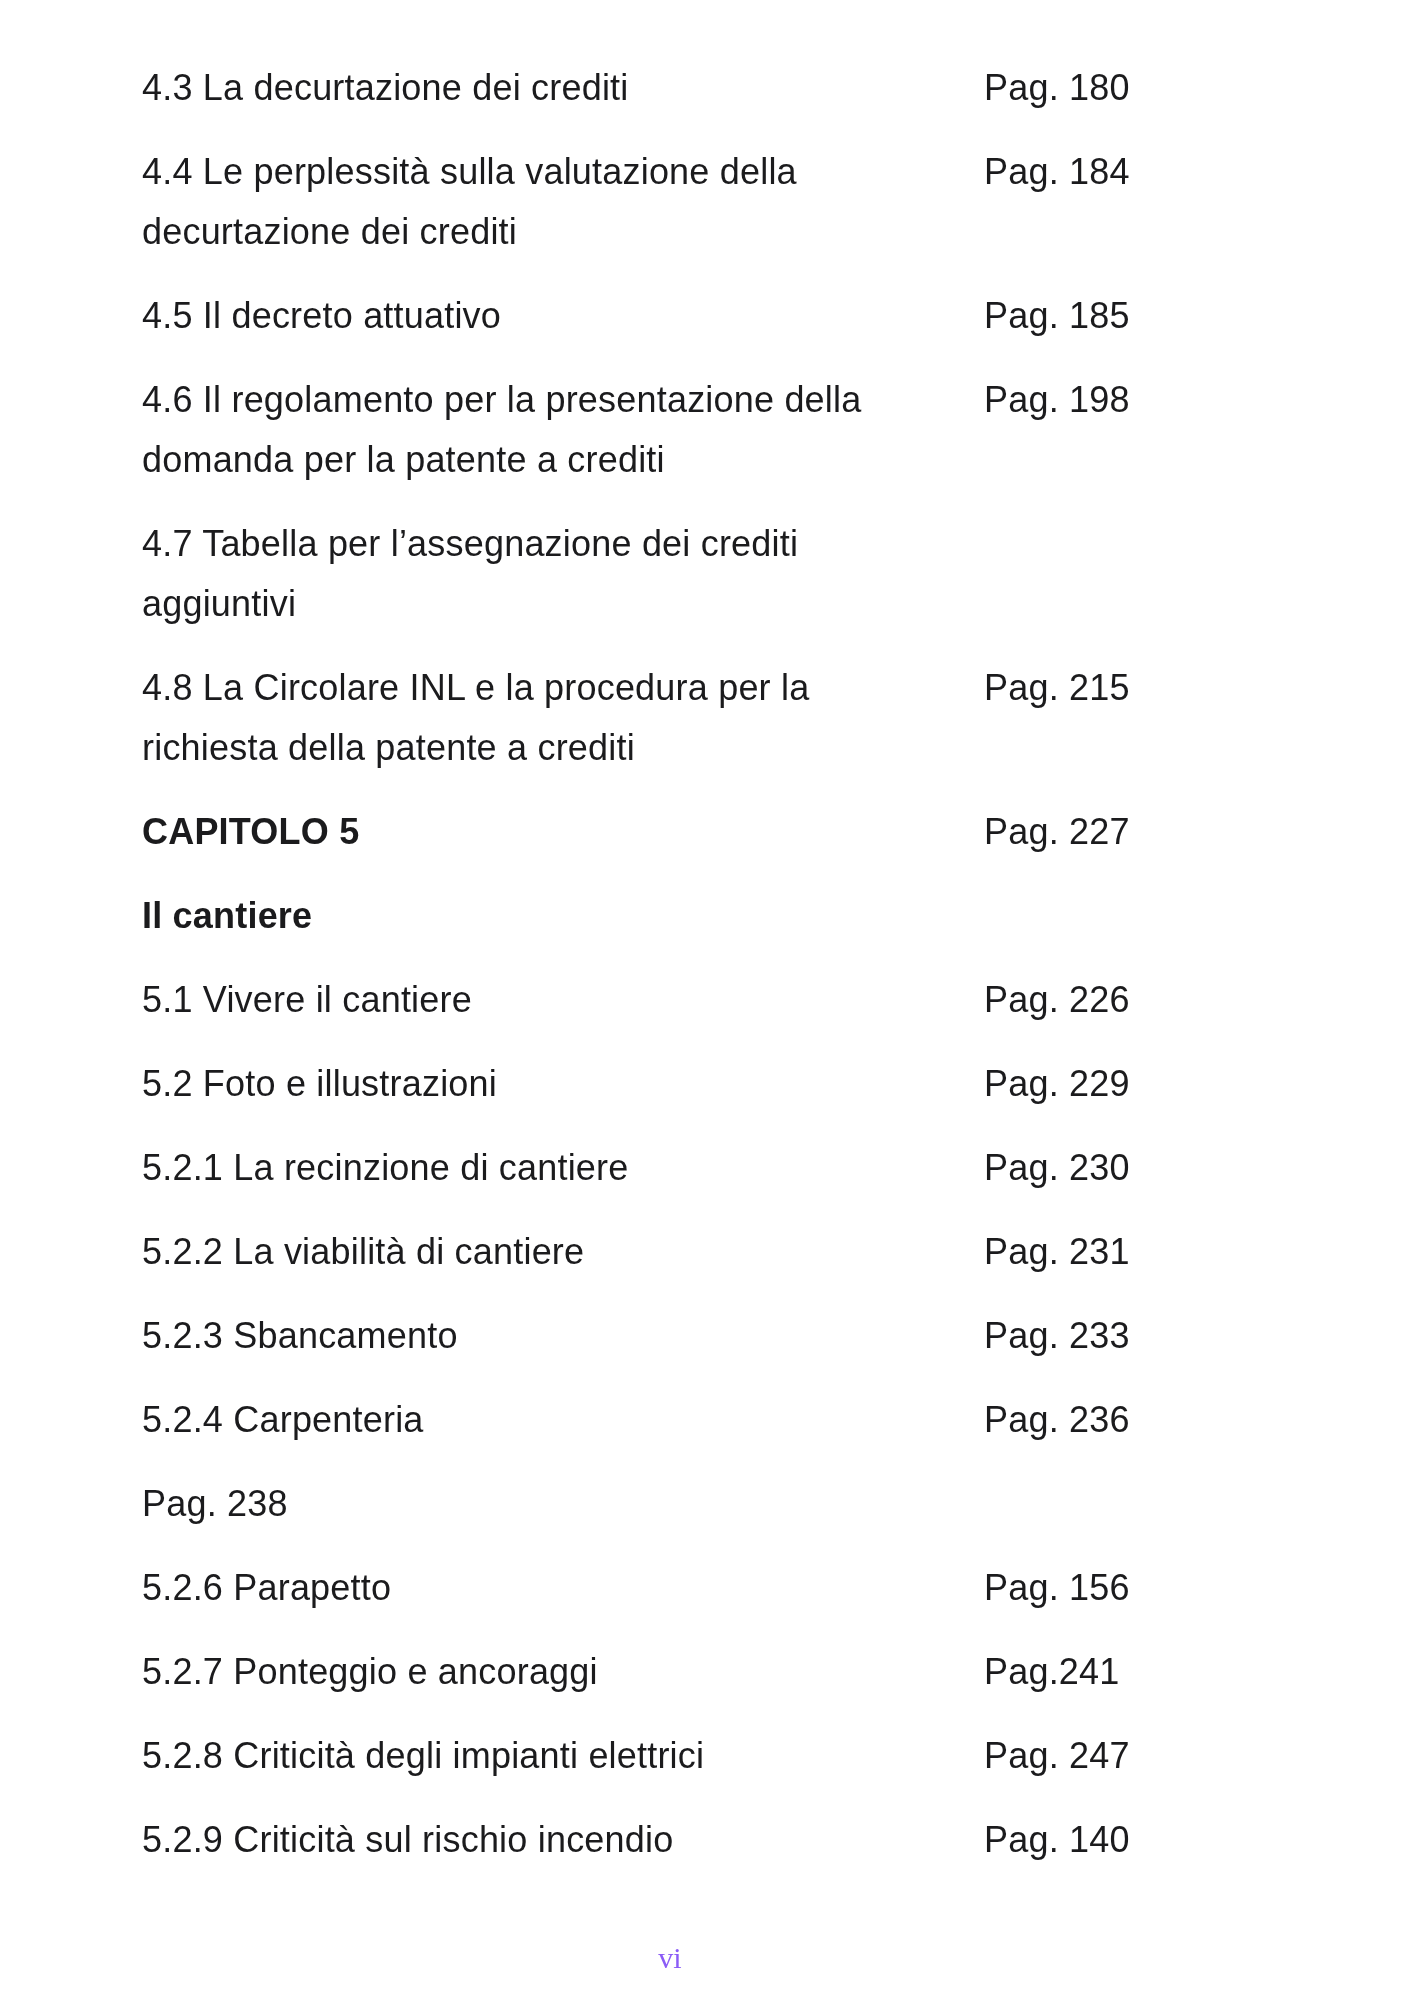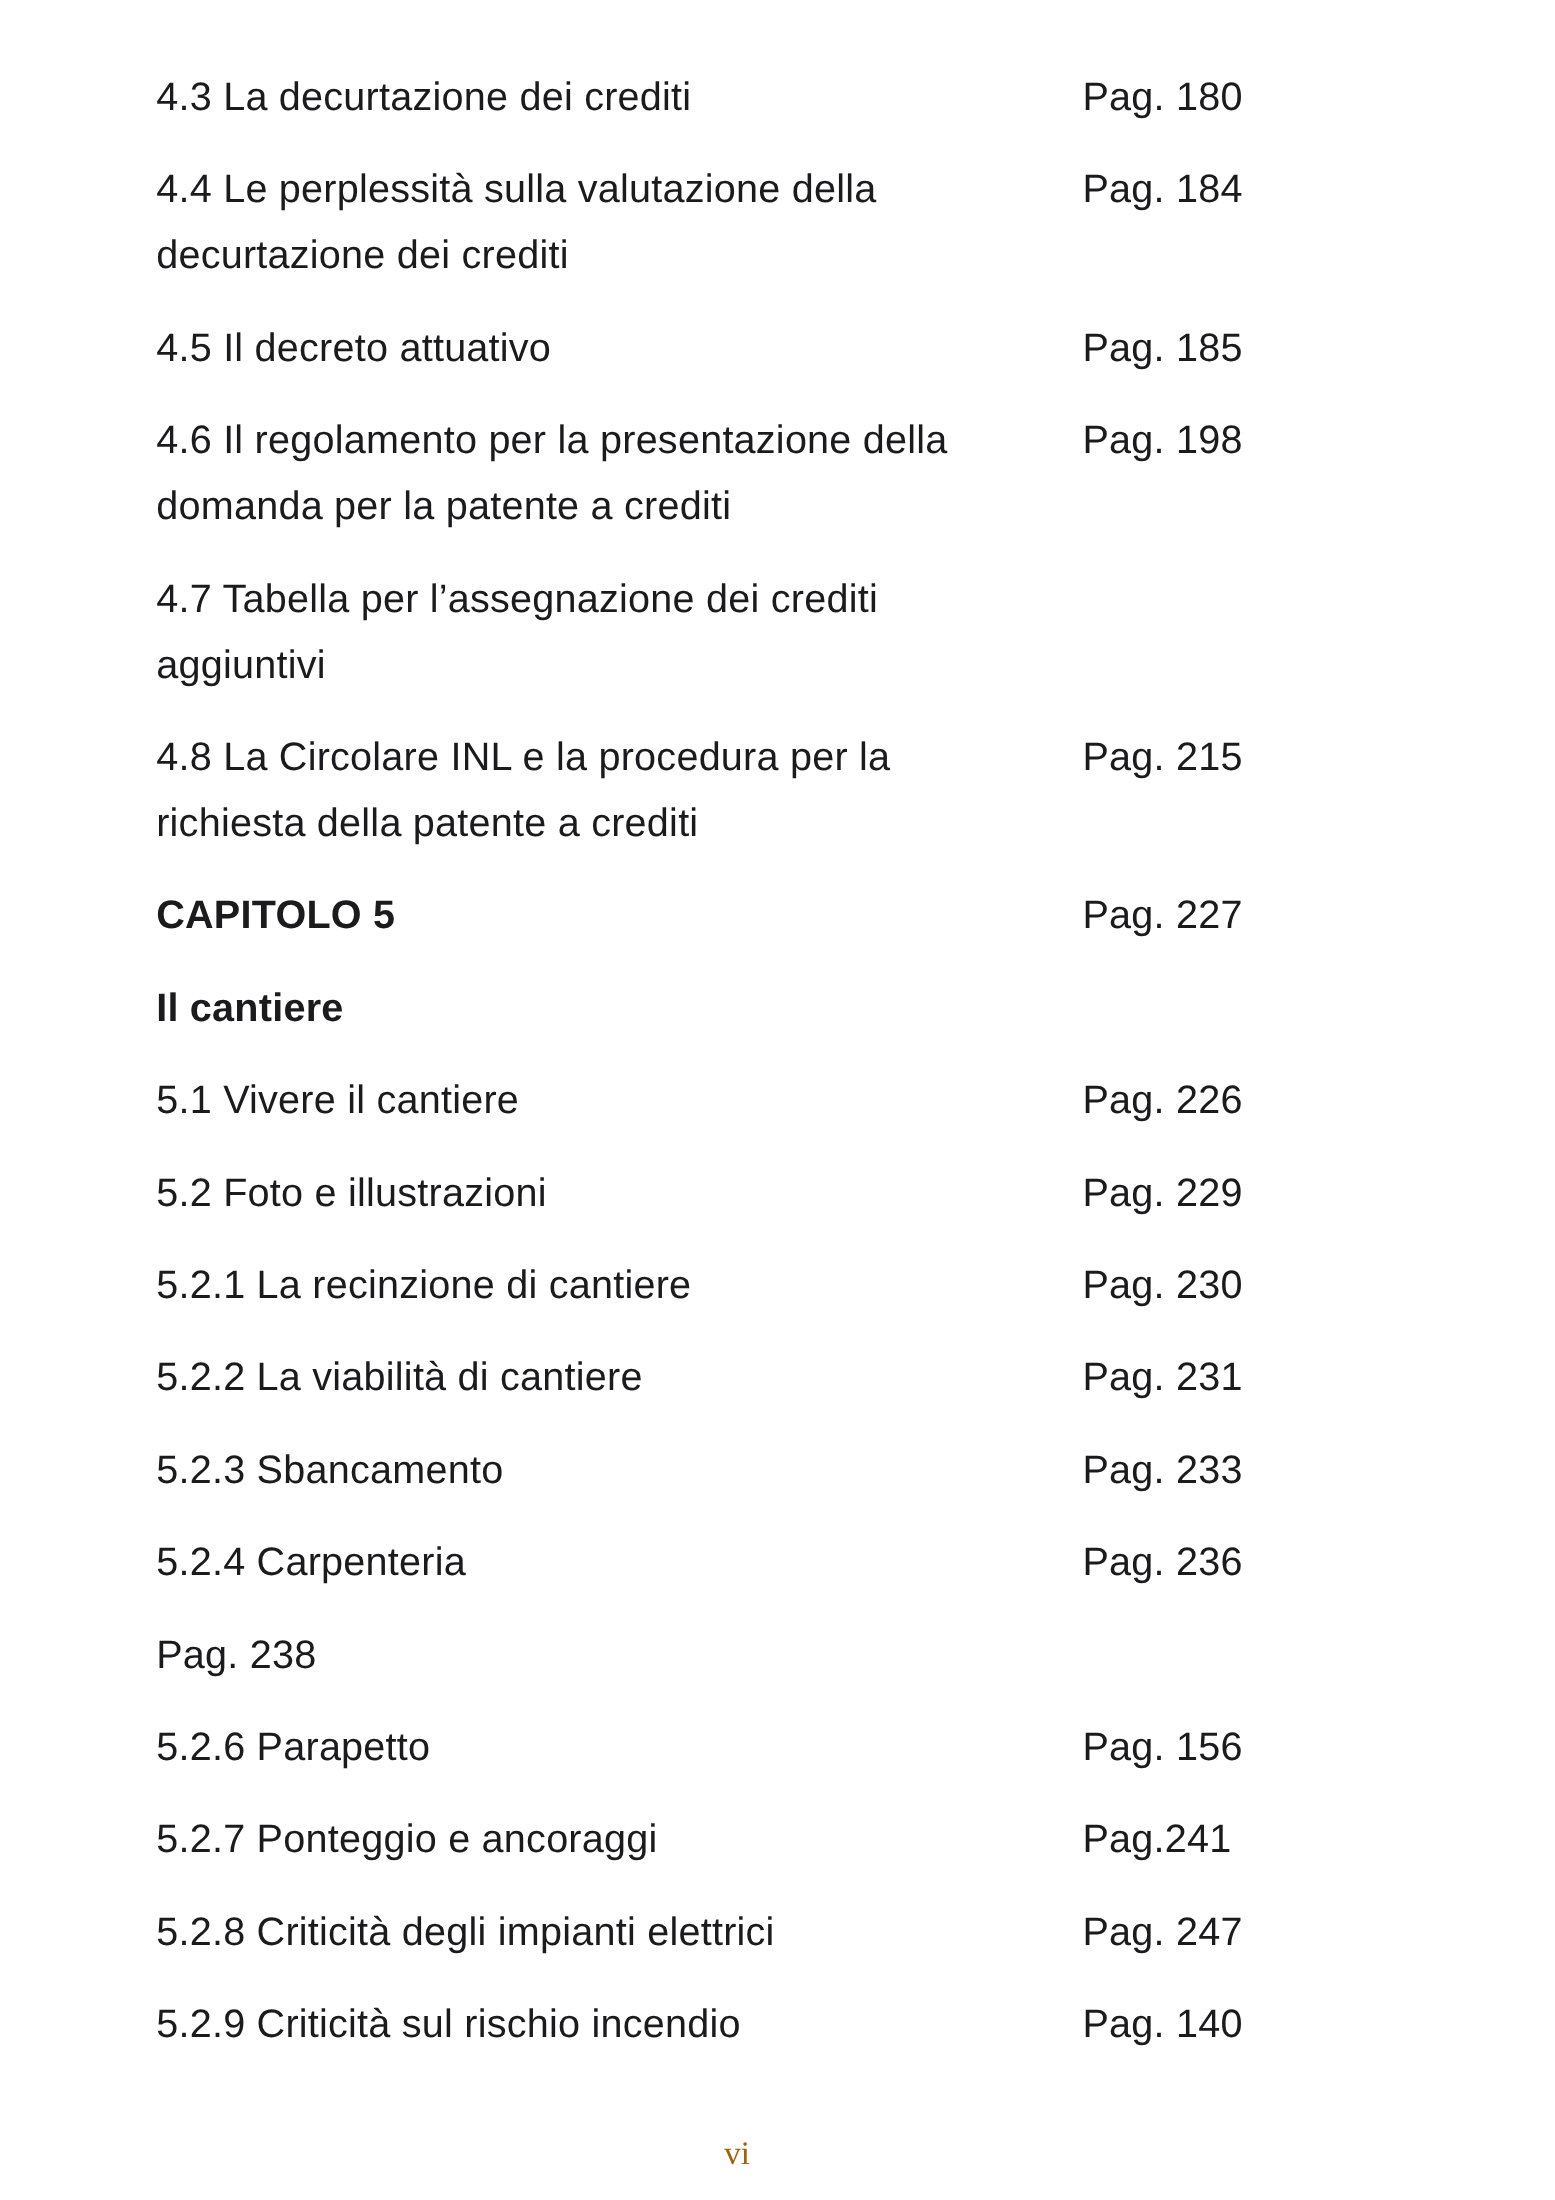"vi" .footer { color: #a16207 -> #8b5cf6 }
